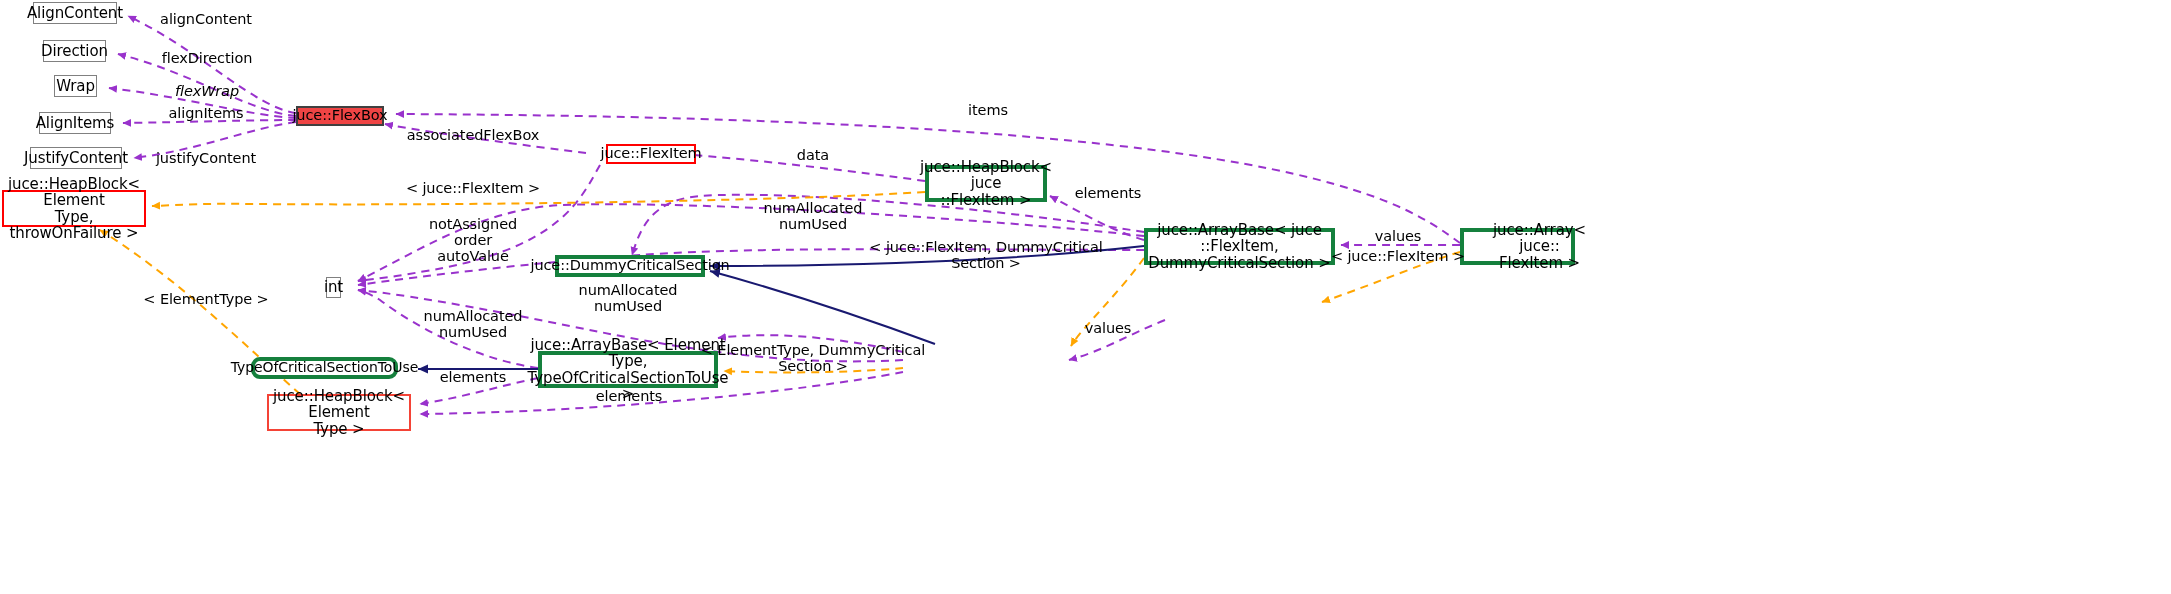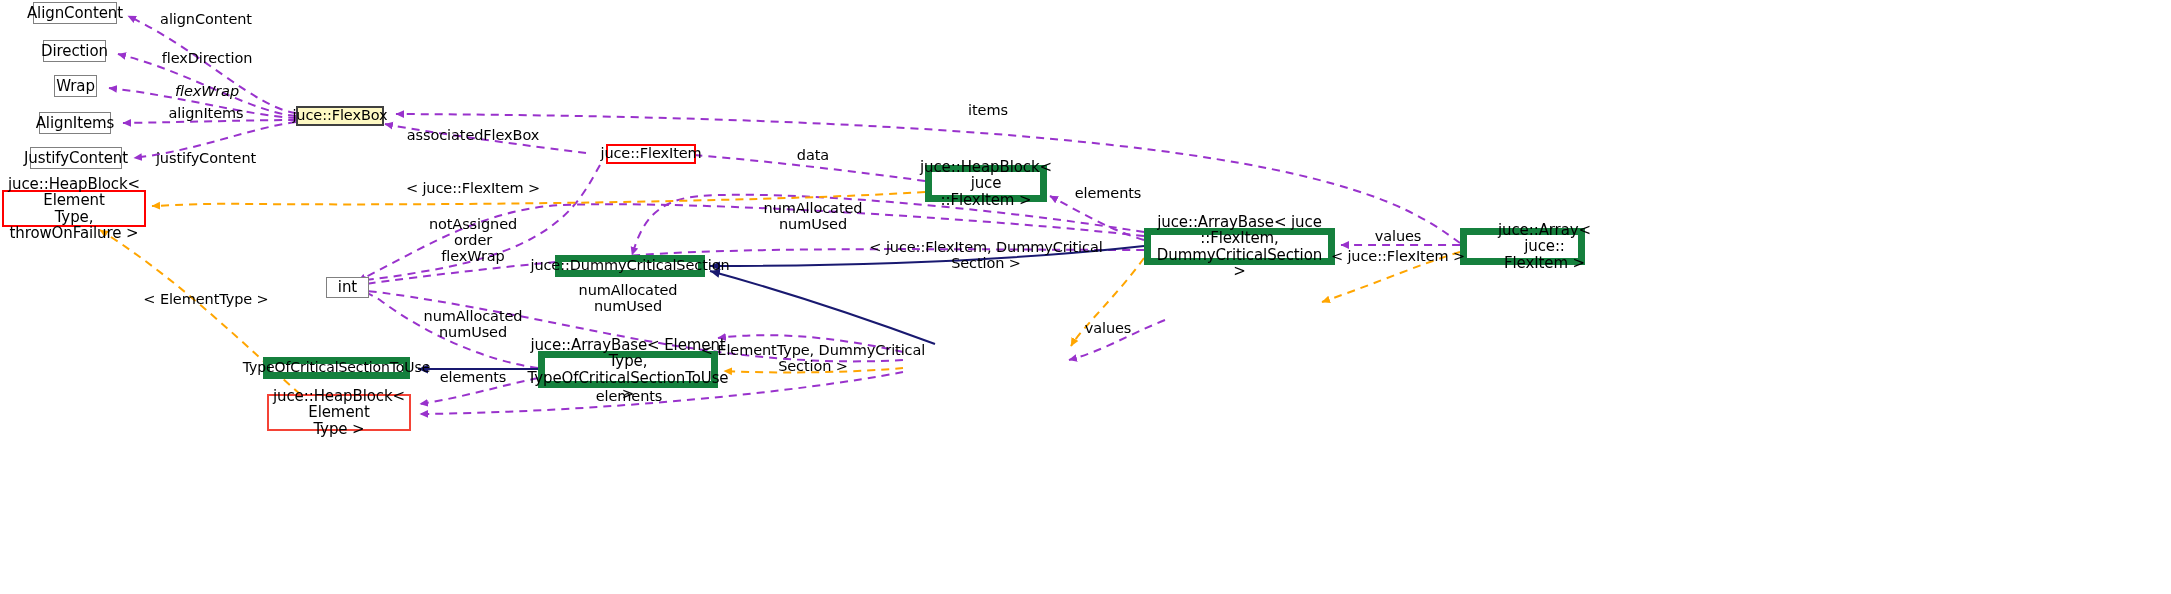"juce::FlexBox" .node-box.current { background: #fef9c3 -> #ef4444 }
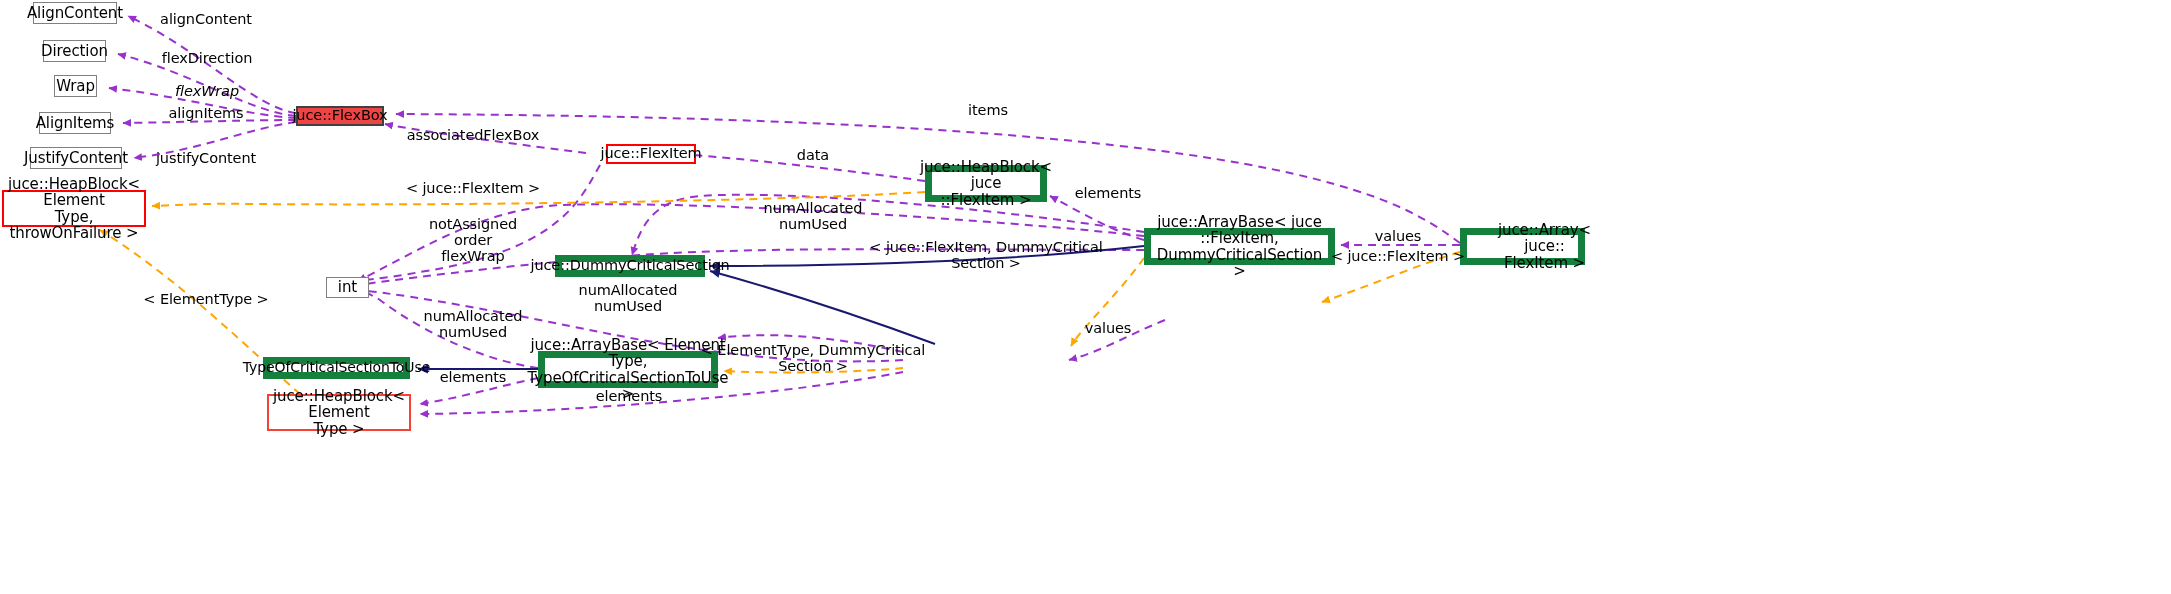"juce::HeapBlock< juce" .node-box.dark { border: 7px solid #15803d -> 4px solid #15803d }
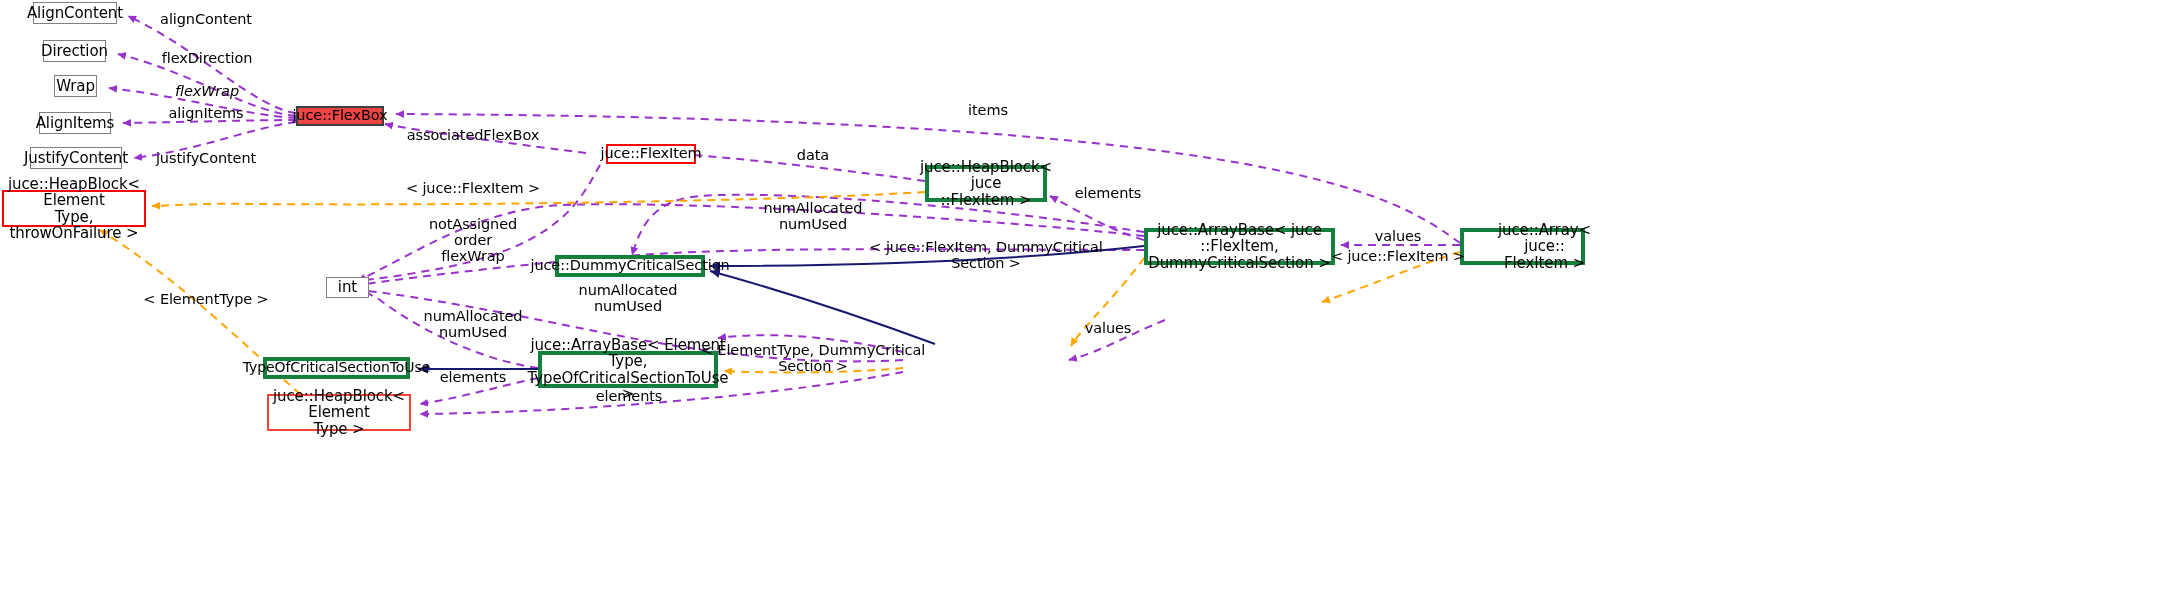"notAssigned" div.edge-label { text: flexWrap -> autoValue }
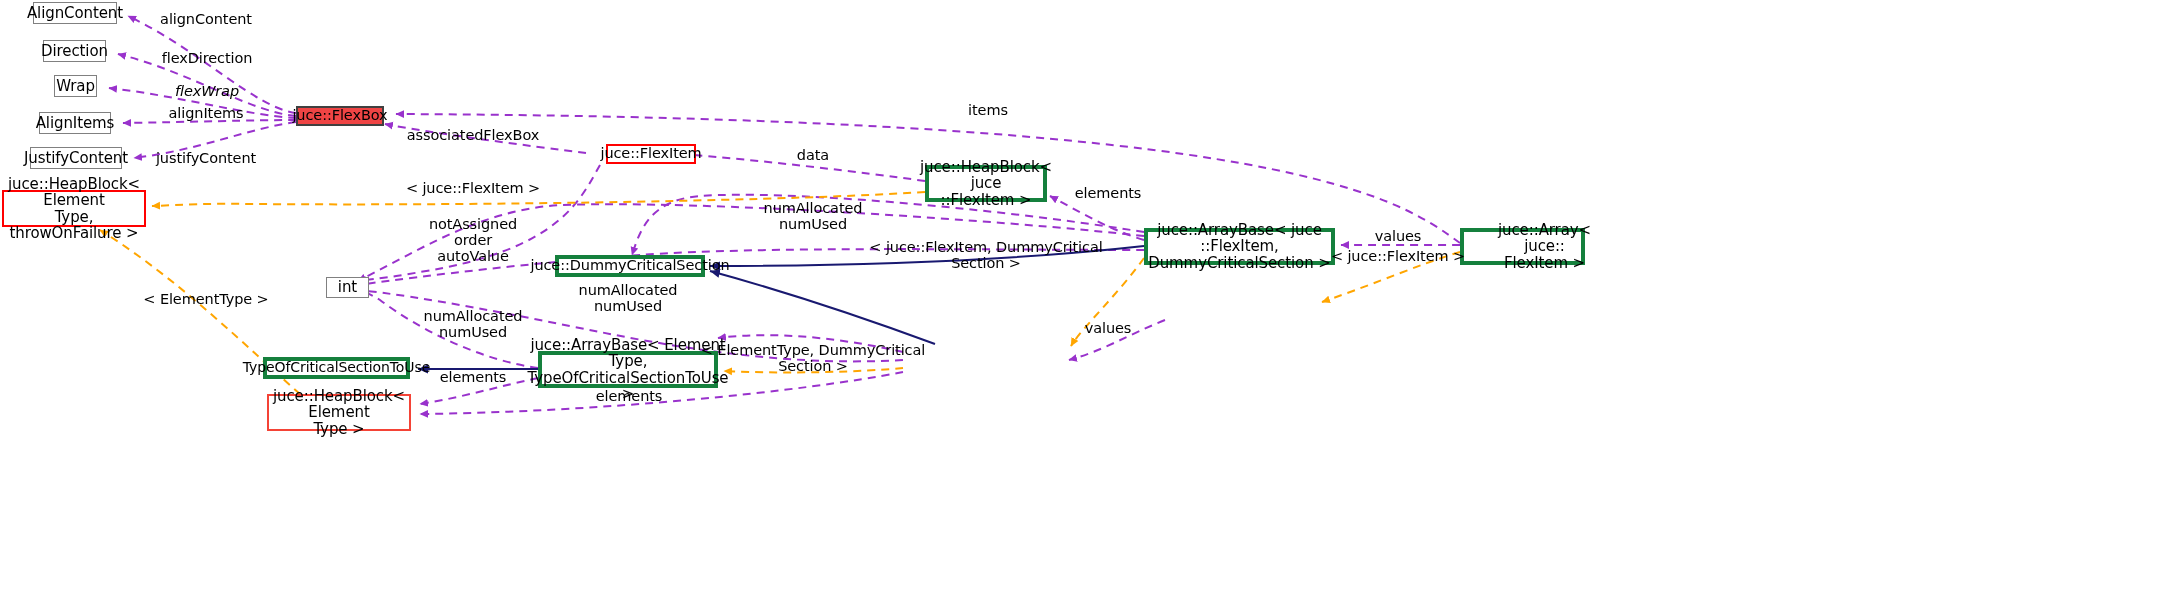"juce::Array< juce::" div.node-box { width: 125px -> 115px }
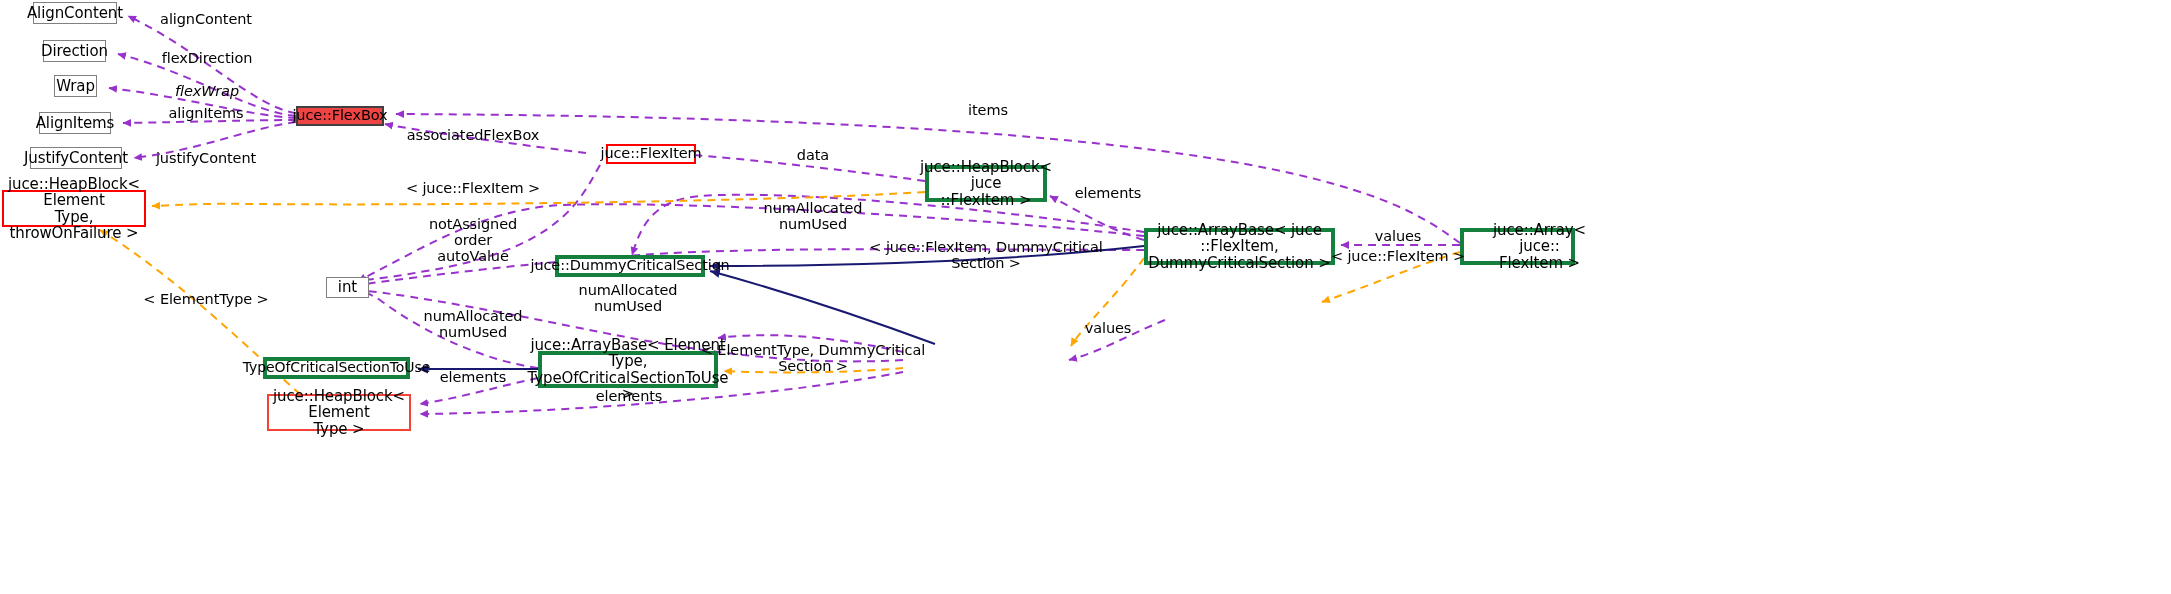"int" div.node-box { width: 43px -> 15px }
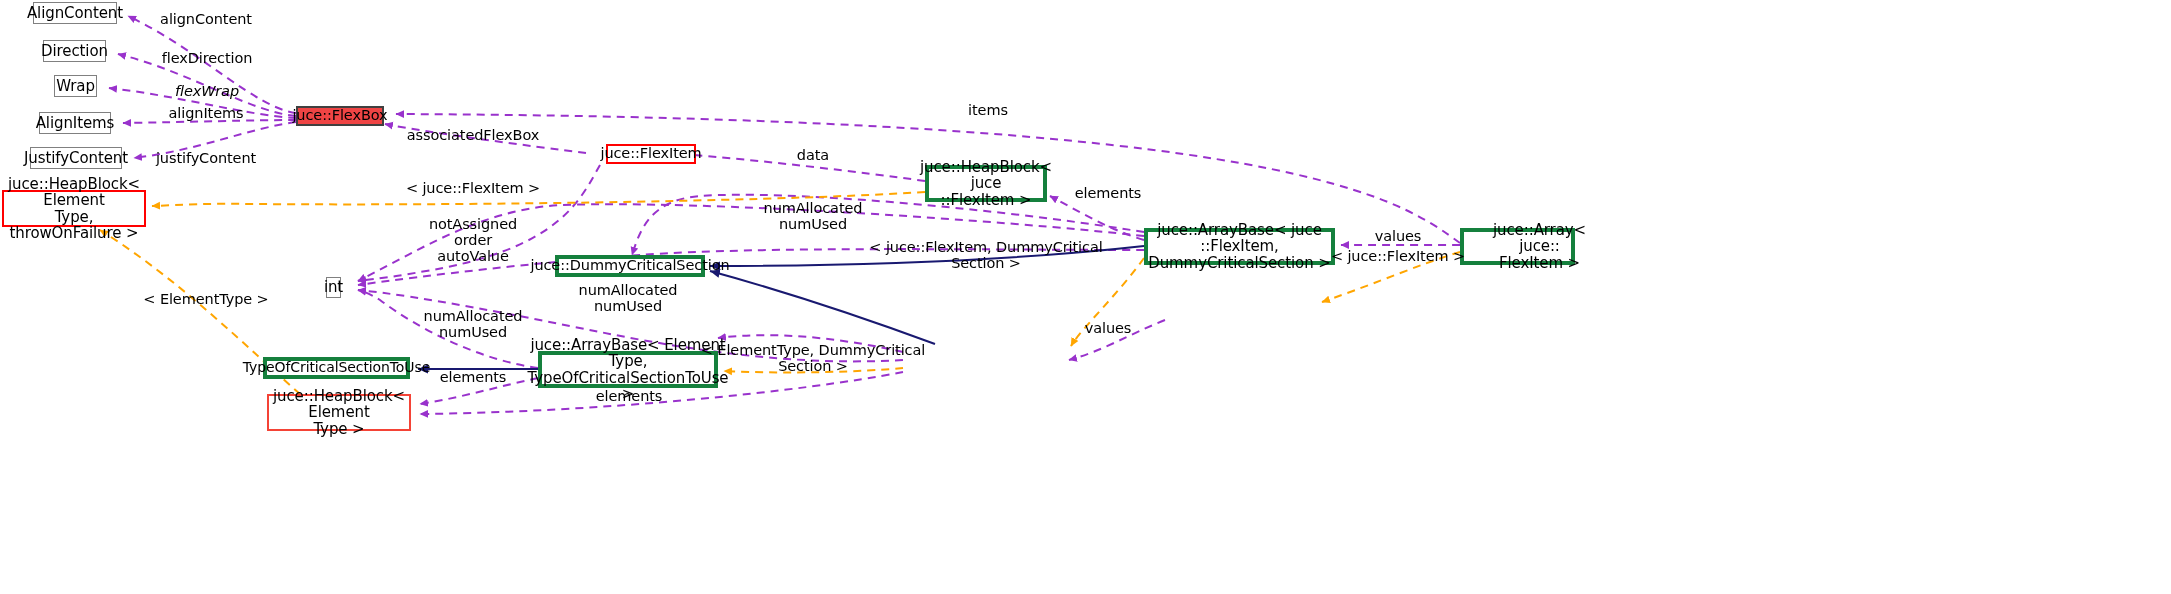"TypeOfCriticalSectionToUse" div.node-box { border-radius: none -> 9px; left: 263px -> 251px }
